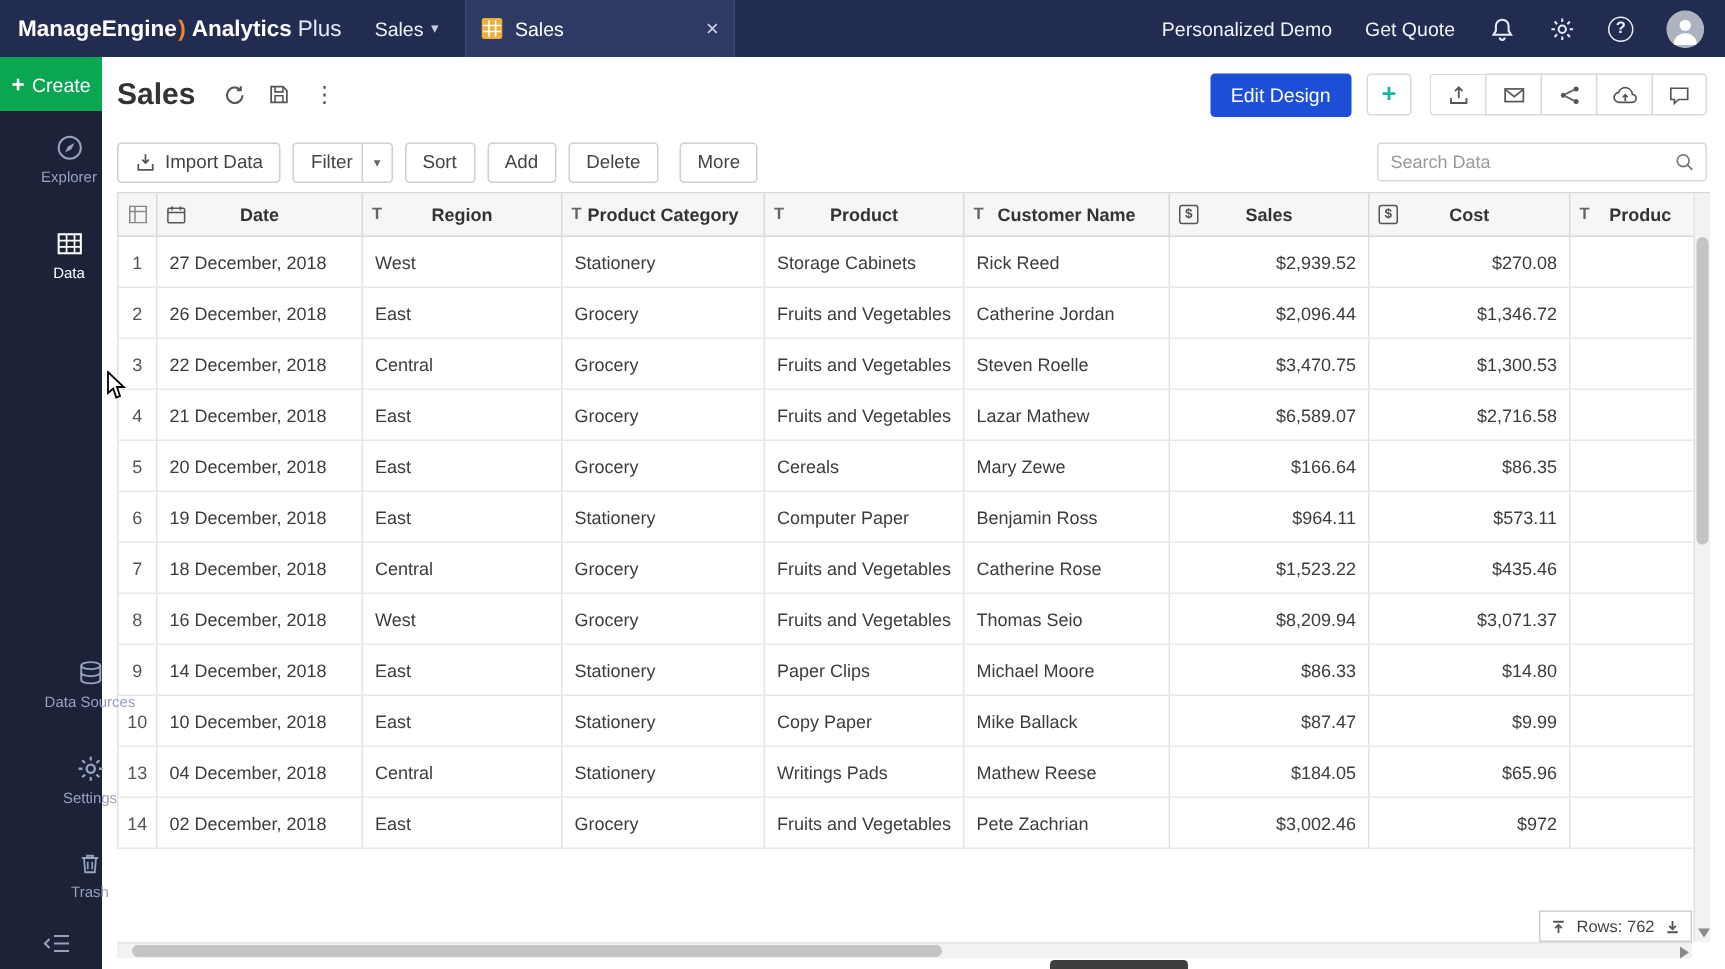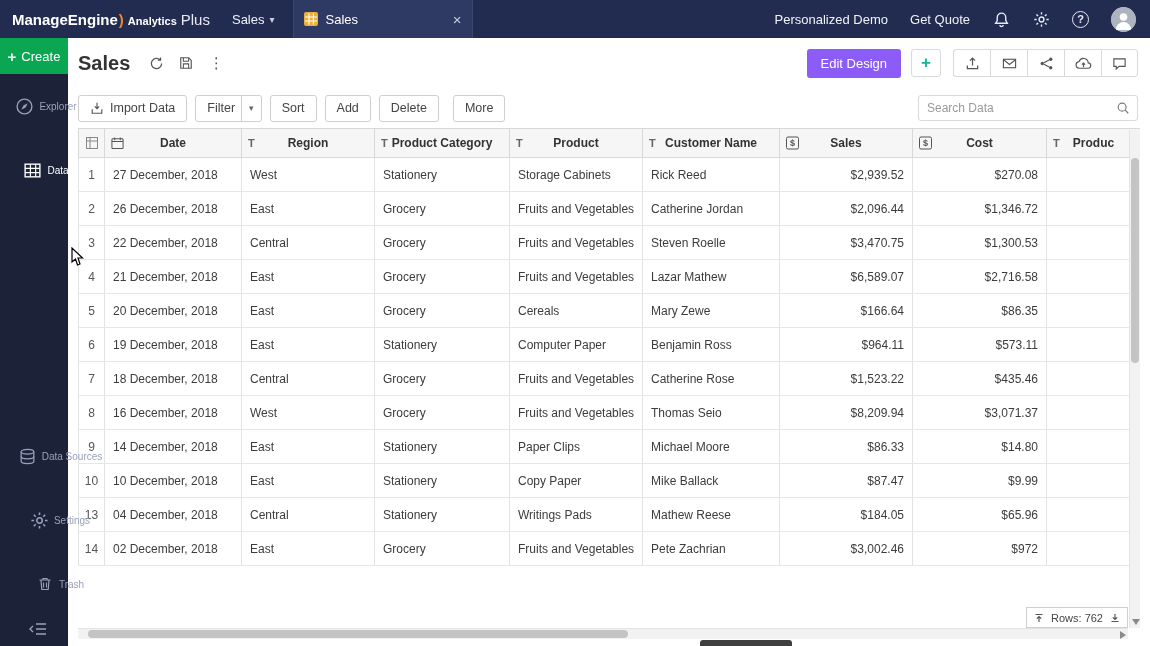"Analytics" .logo .prod { font-size: 11px -> 15px }
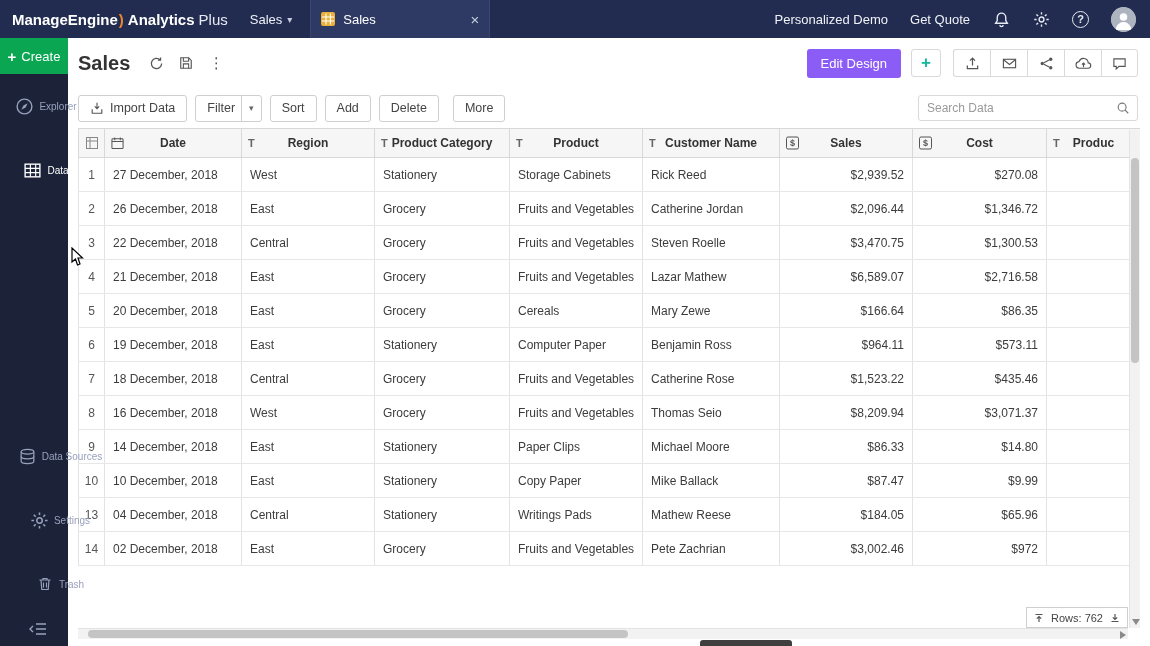"Edit Design" .edit-design { background: #8b5cf6 -> #1d4ed8 }
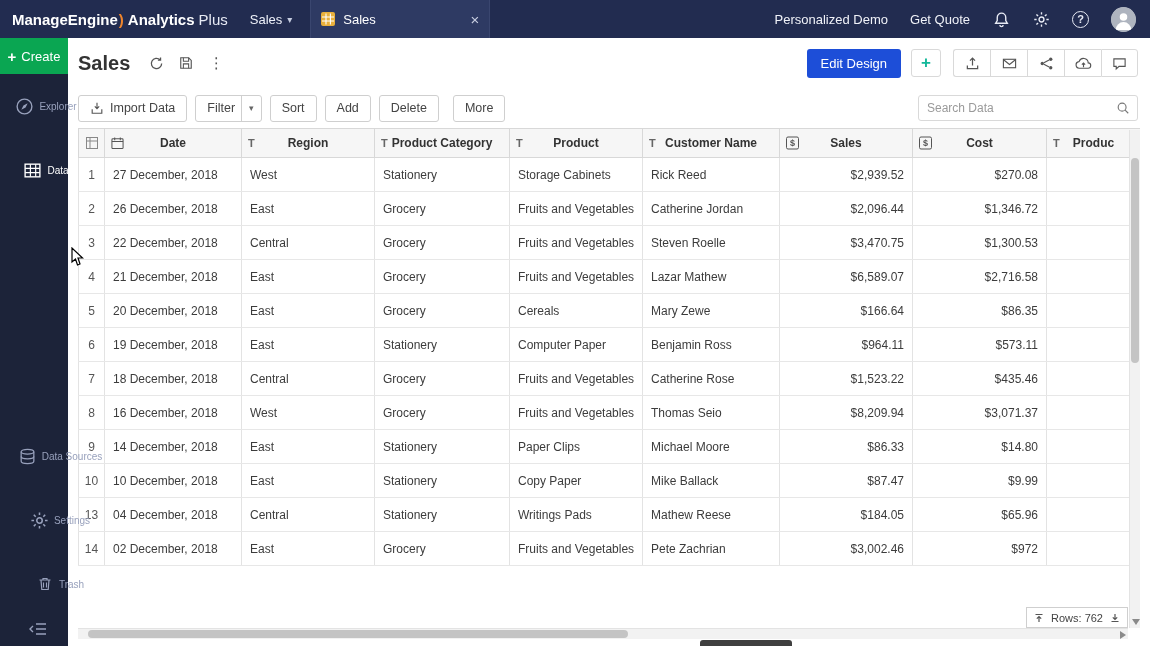"Explorer" .side-item { flex-direction: row -> column }
